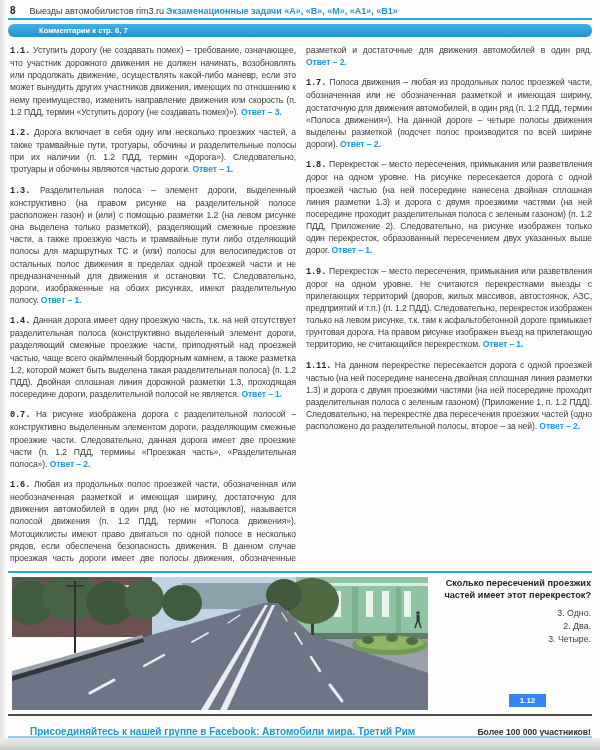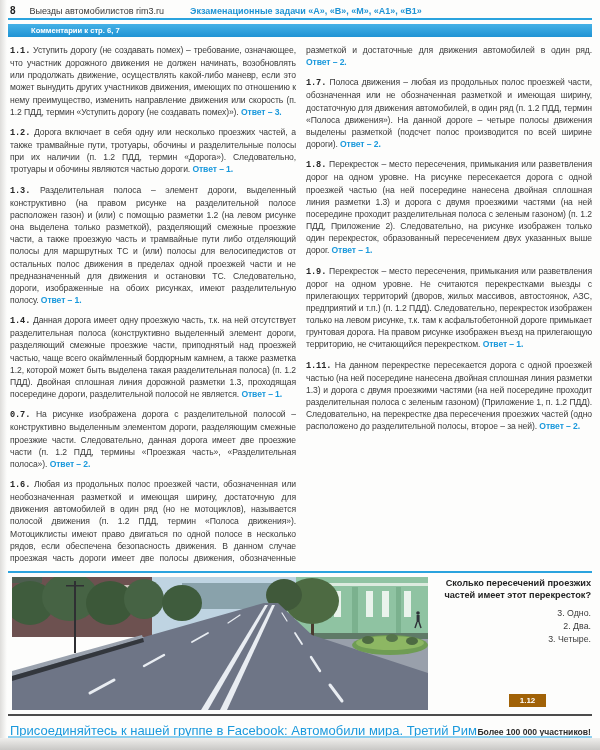"Экзаменационные задачи «А», «В», «М»," .hdr .title { margin-left: 26px -> 2px }
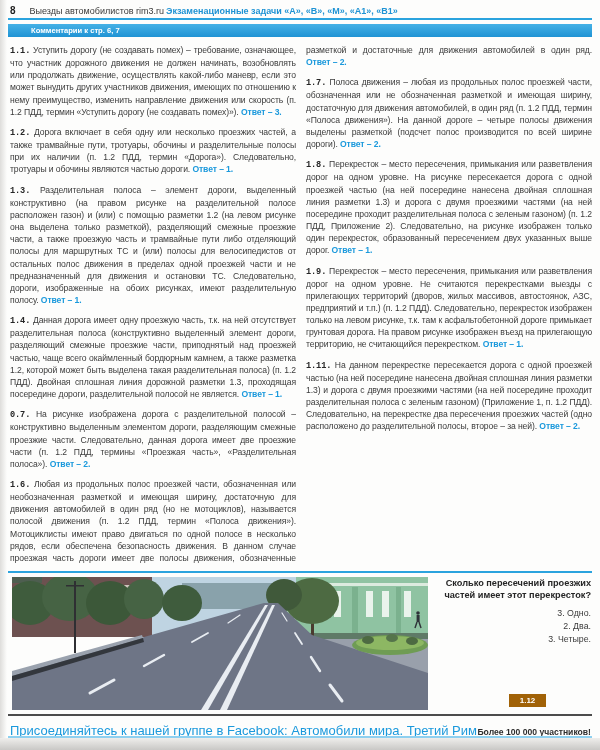"Комментарии к стр. 6, 7" .bar { border-radius: none -> 6px; padding-left: 23px -> 31px }
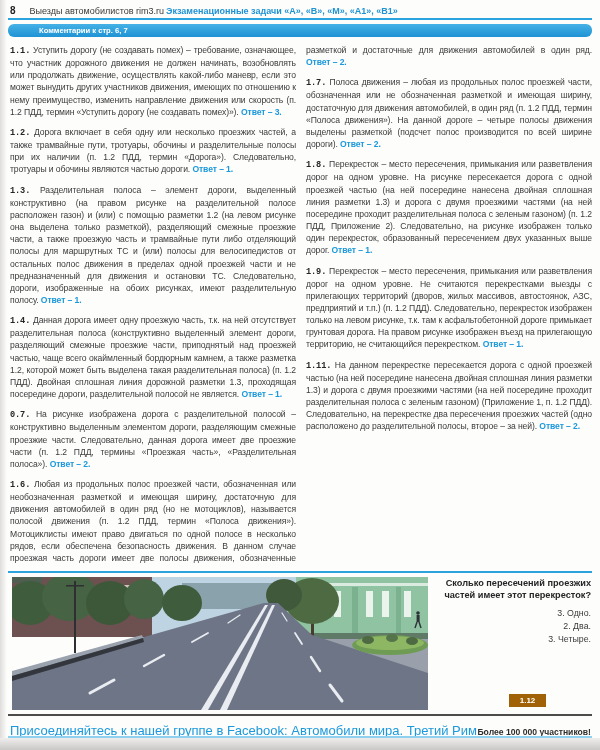"1.12" .badge { background: #a16207 -> #3b82f6 }
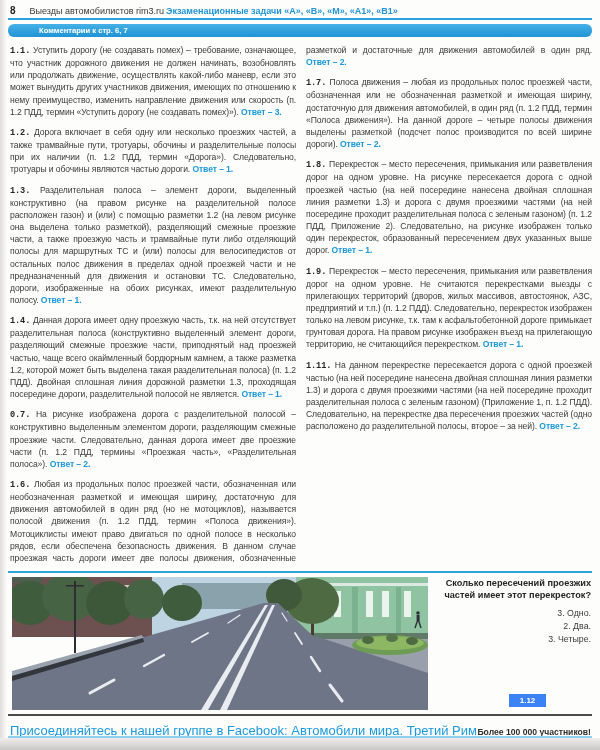"Присоединяйтесь к нашей группе в" .footer .fl { font-size: 13px -> 10px; font-weight: normal -> bold; margin-left: none -> 20px }
